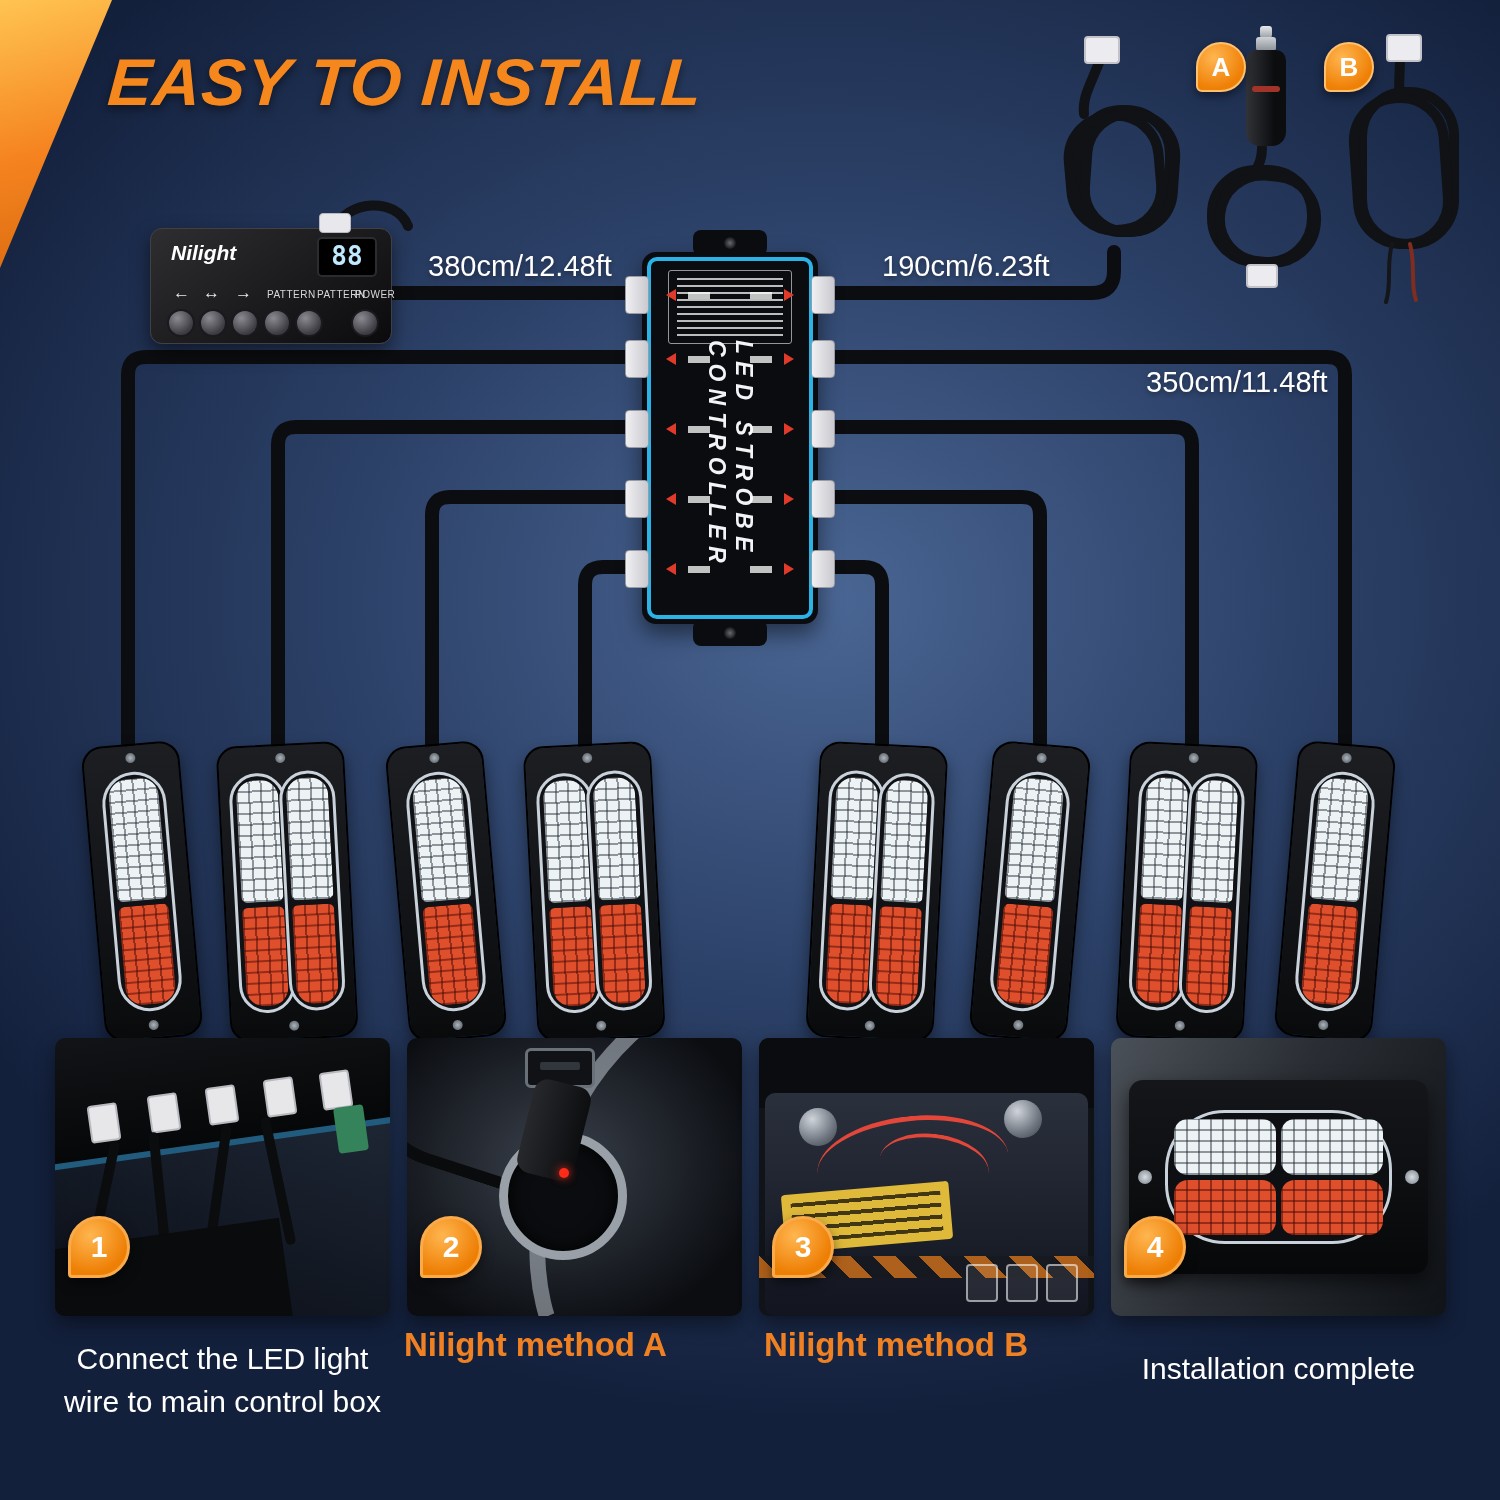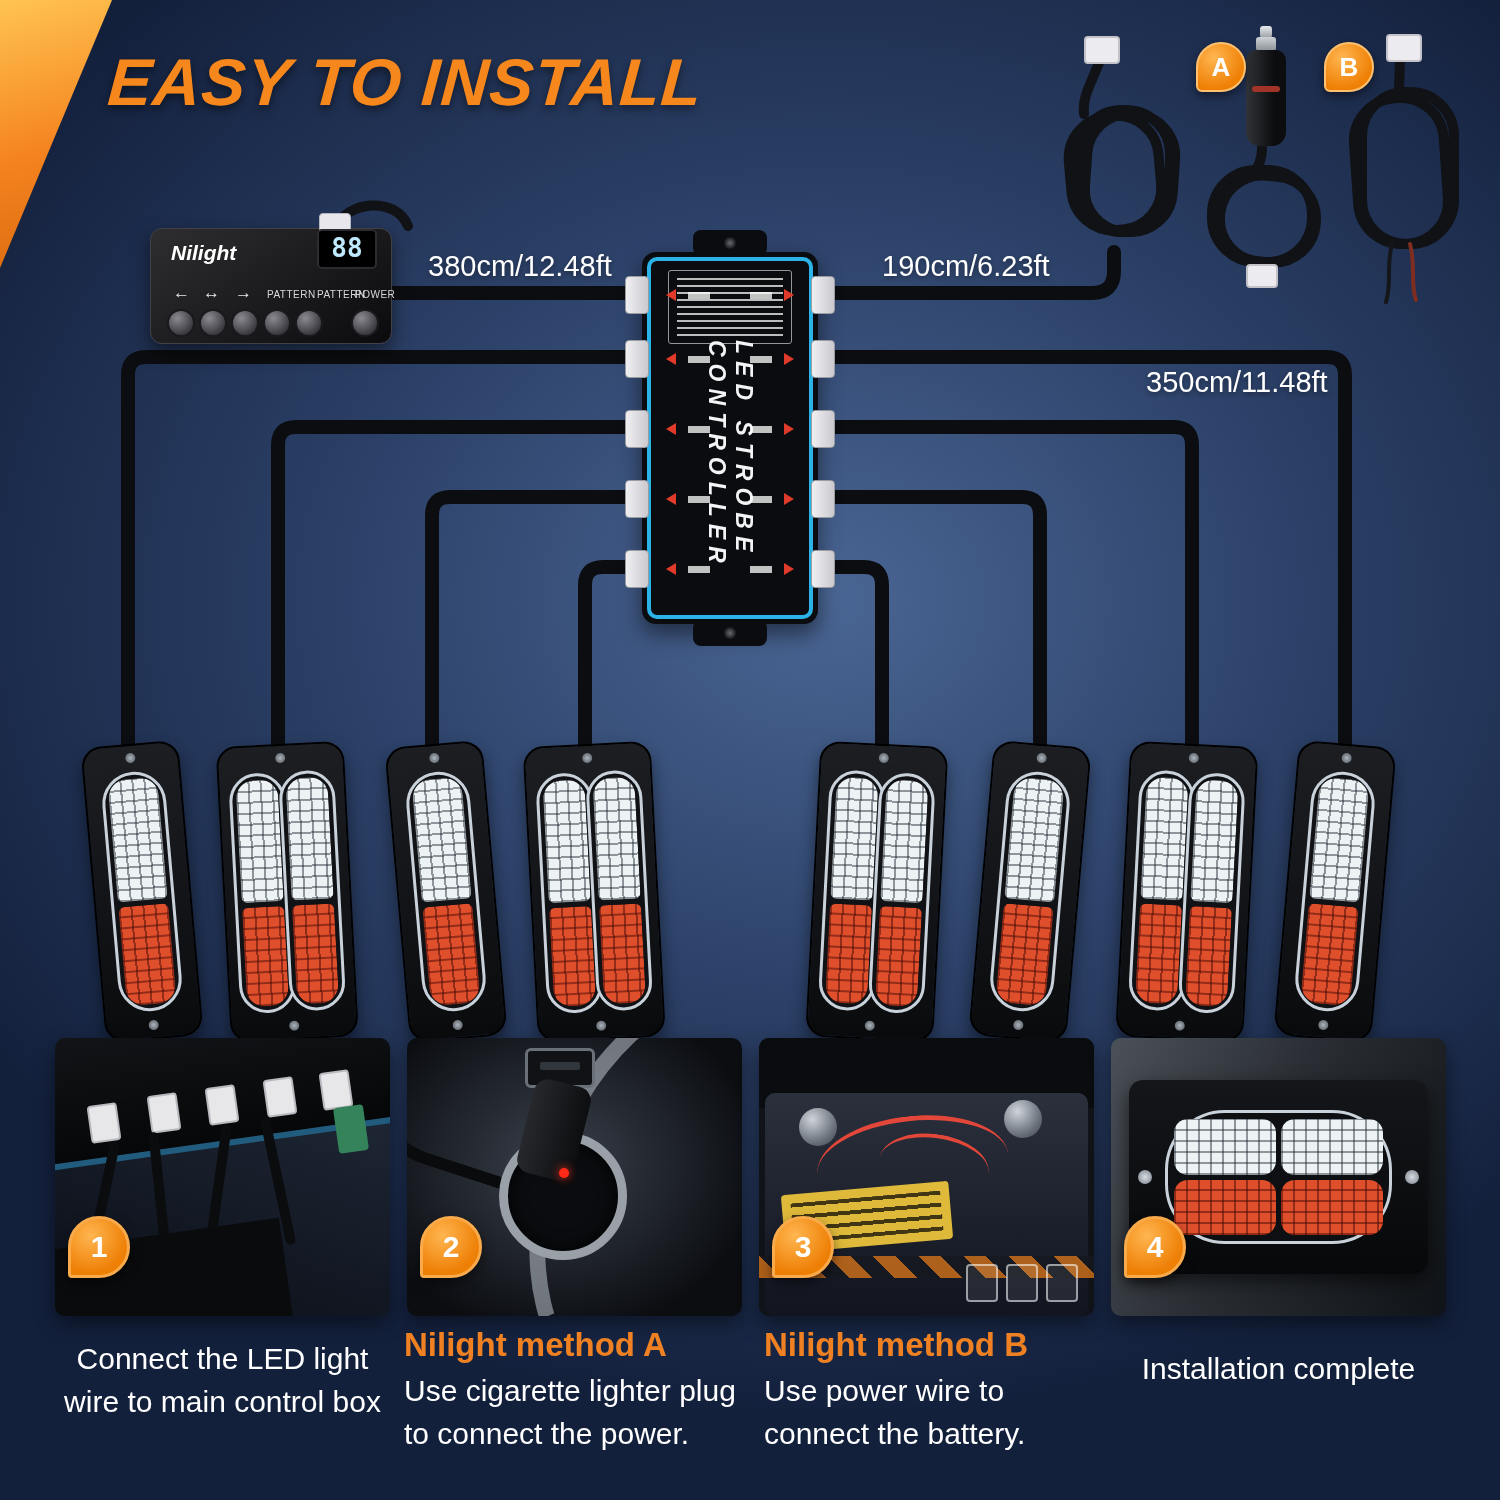"88" .remote-display { top: 0 -> 8px }
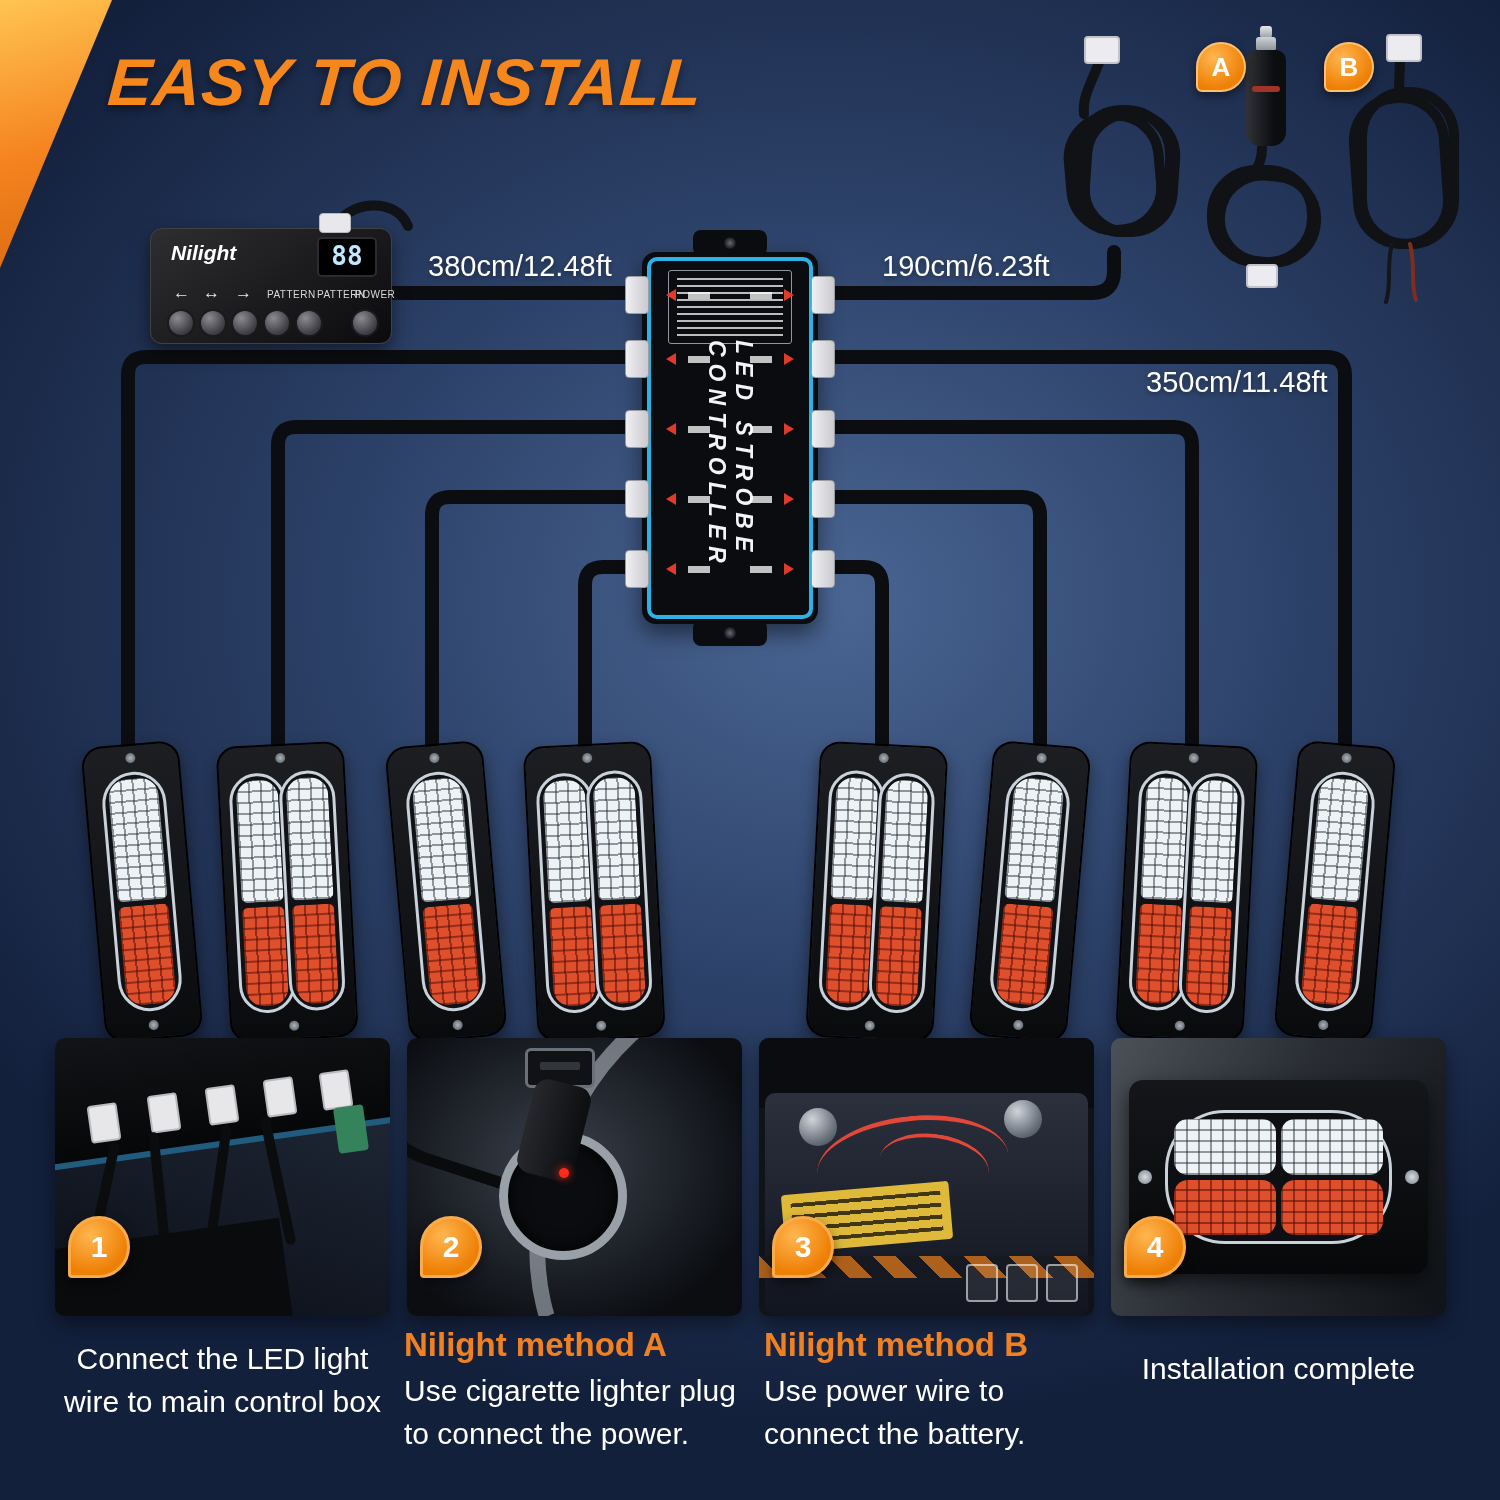"Use cigarette lighter plug to" div.caption { html: <div>Use cigarette lighter plug to connect the power.</div> -> none }
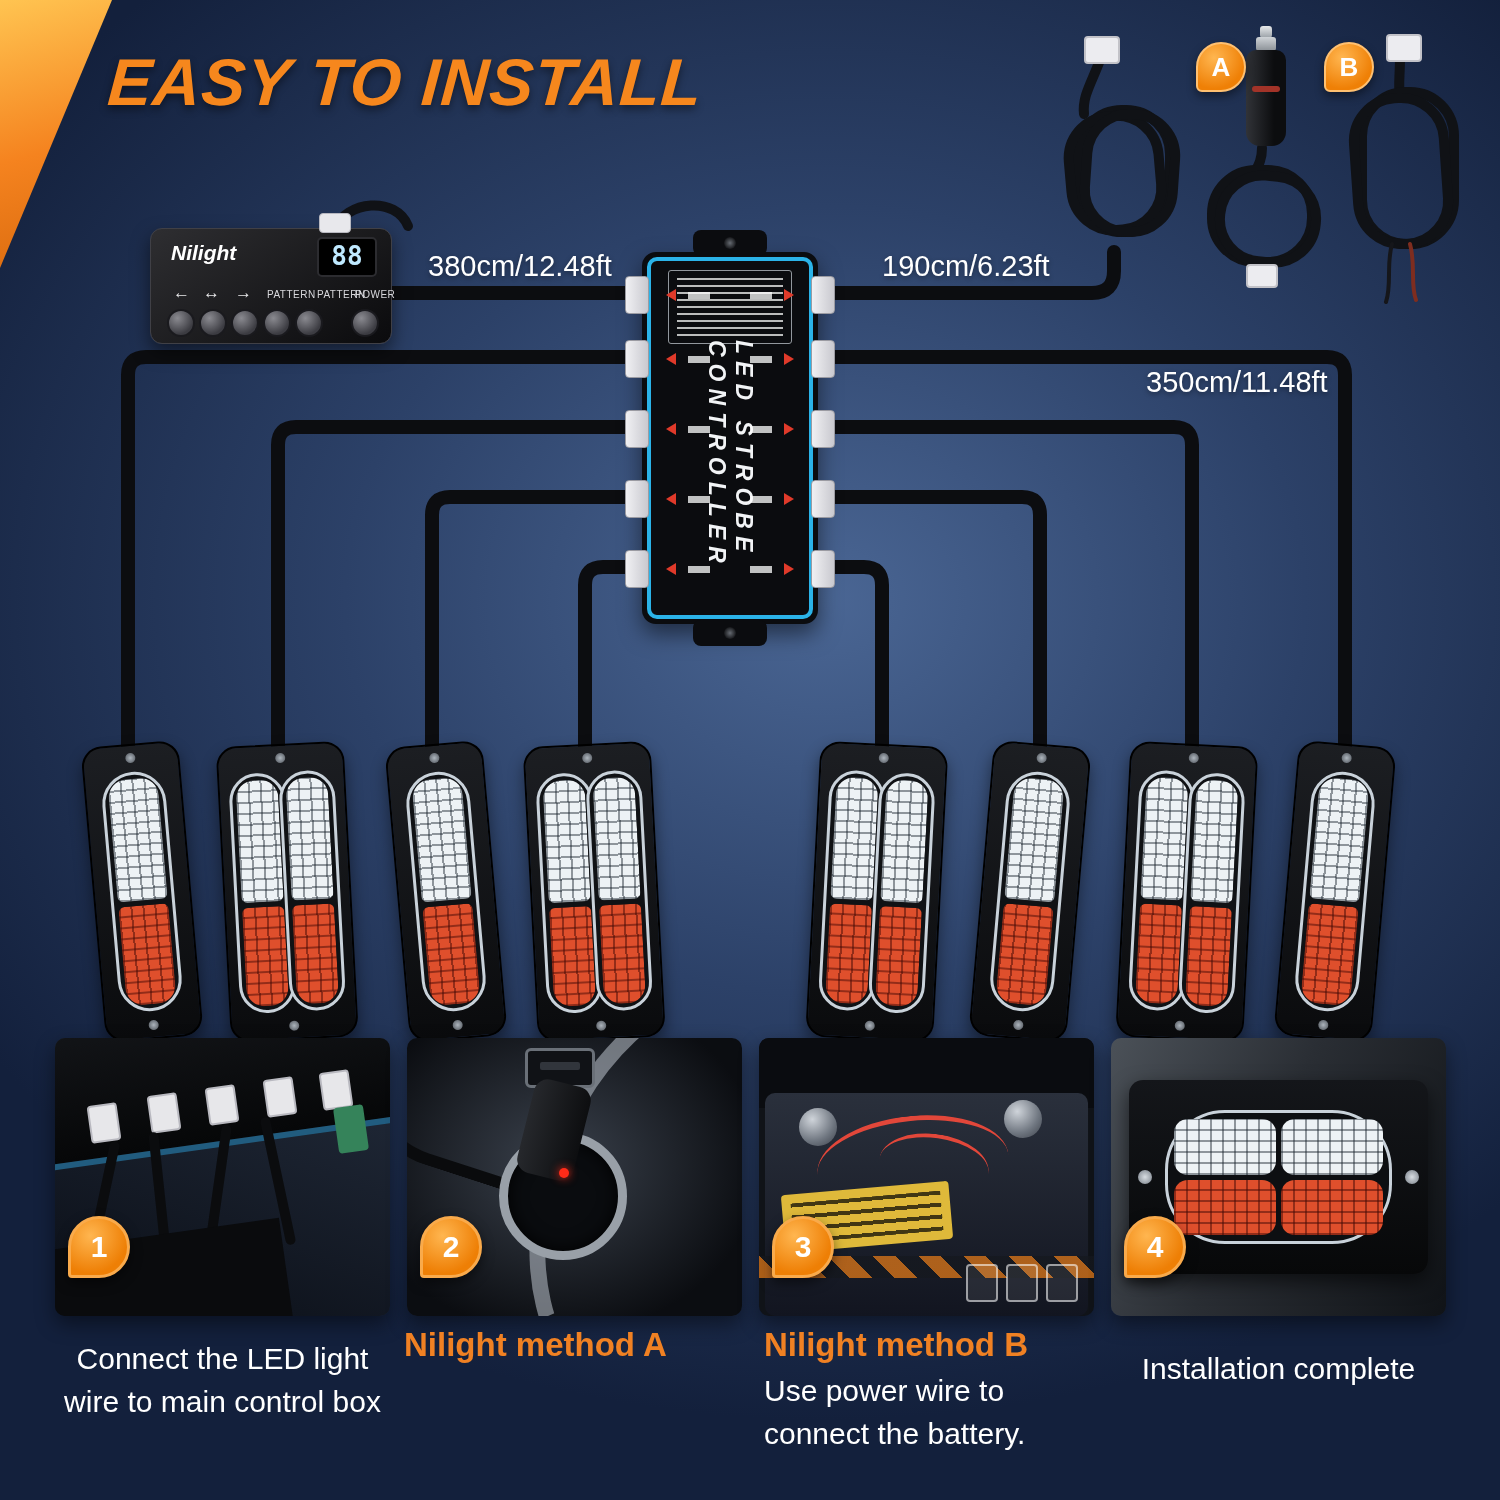"Use power wire to connect" div.caption { html: <div>Use power wire to connect the battery.</div> -> none }
